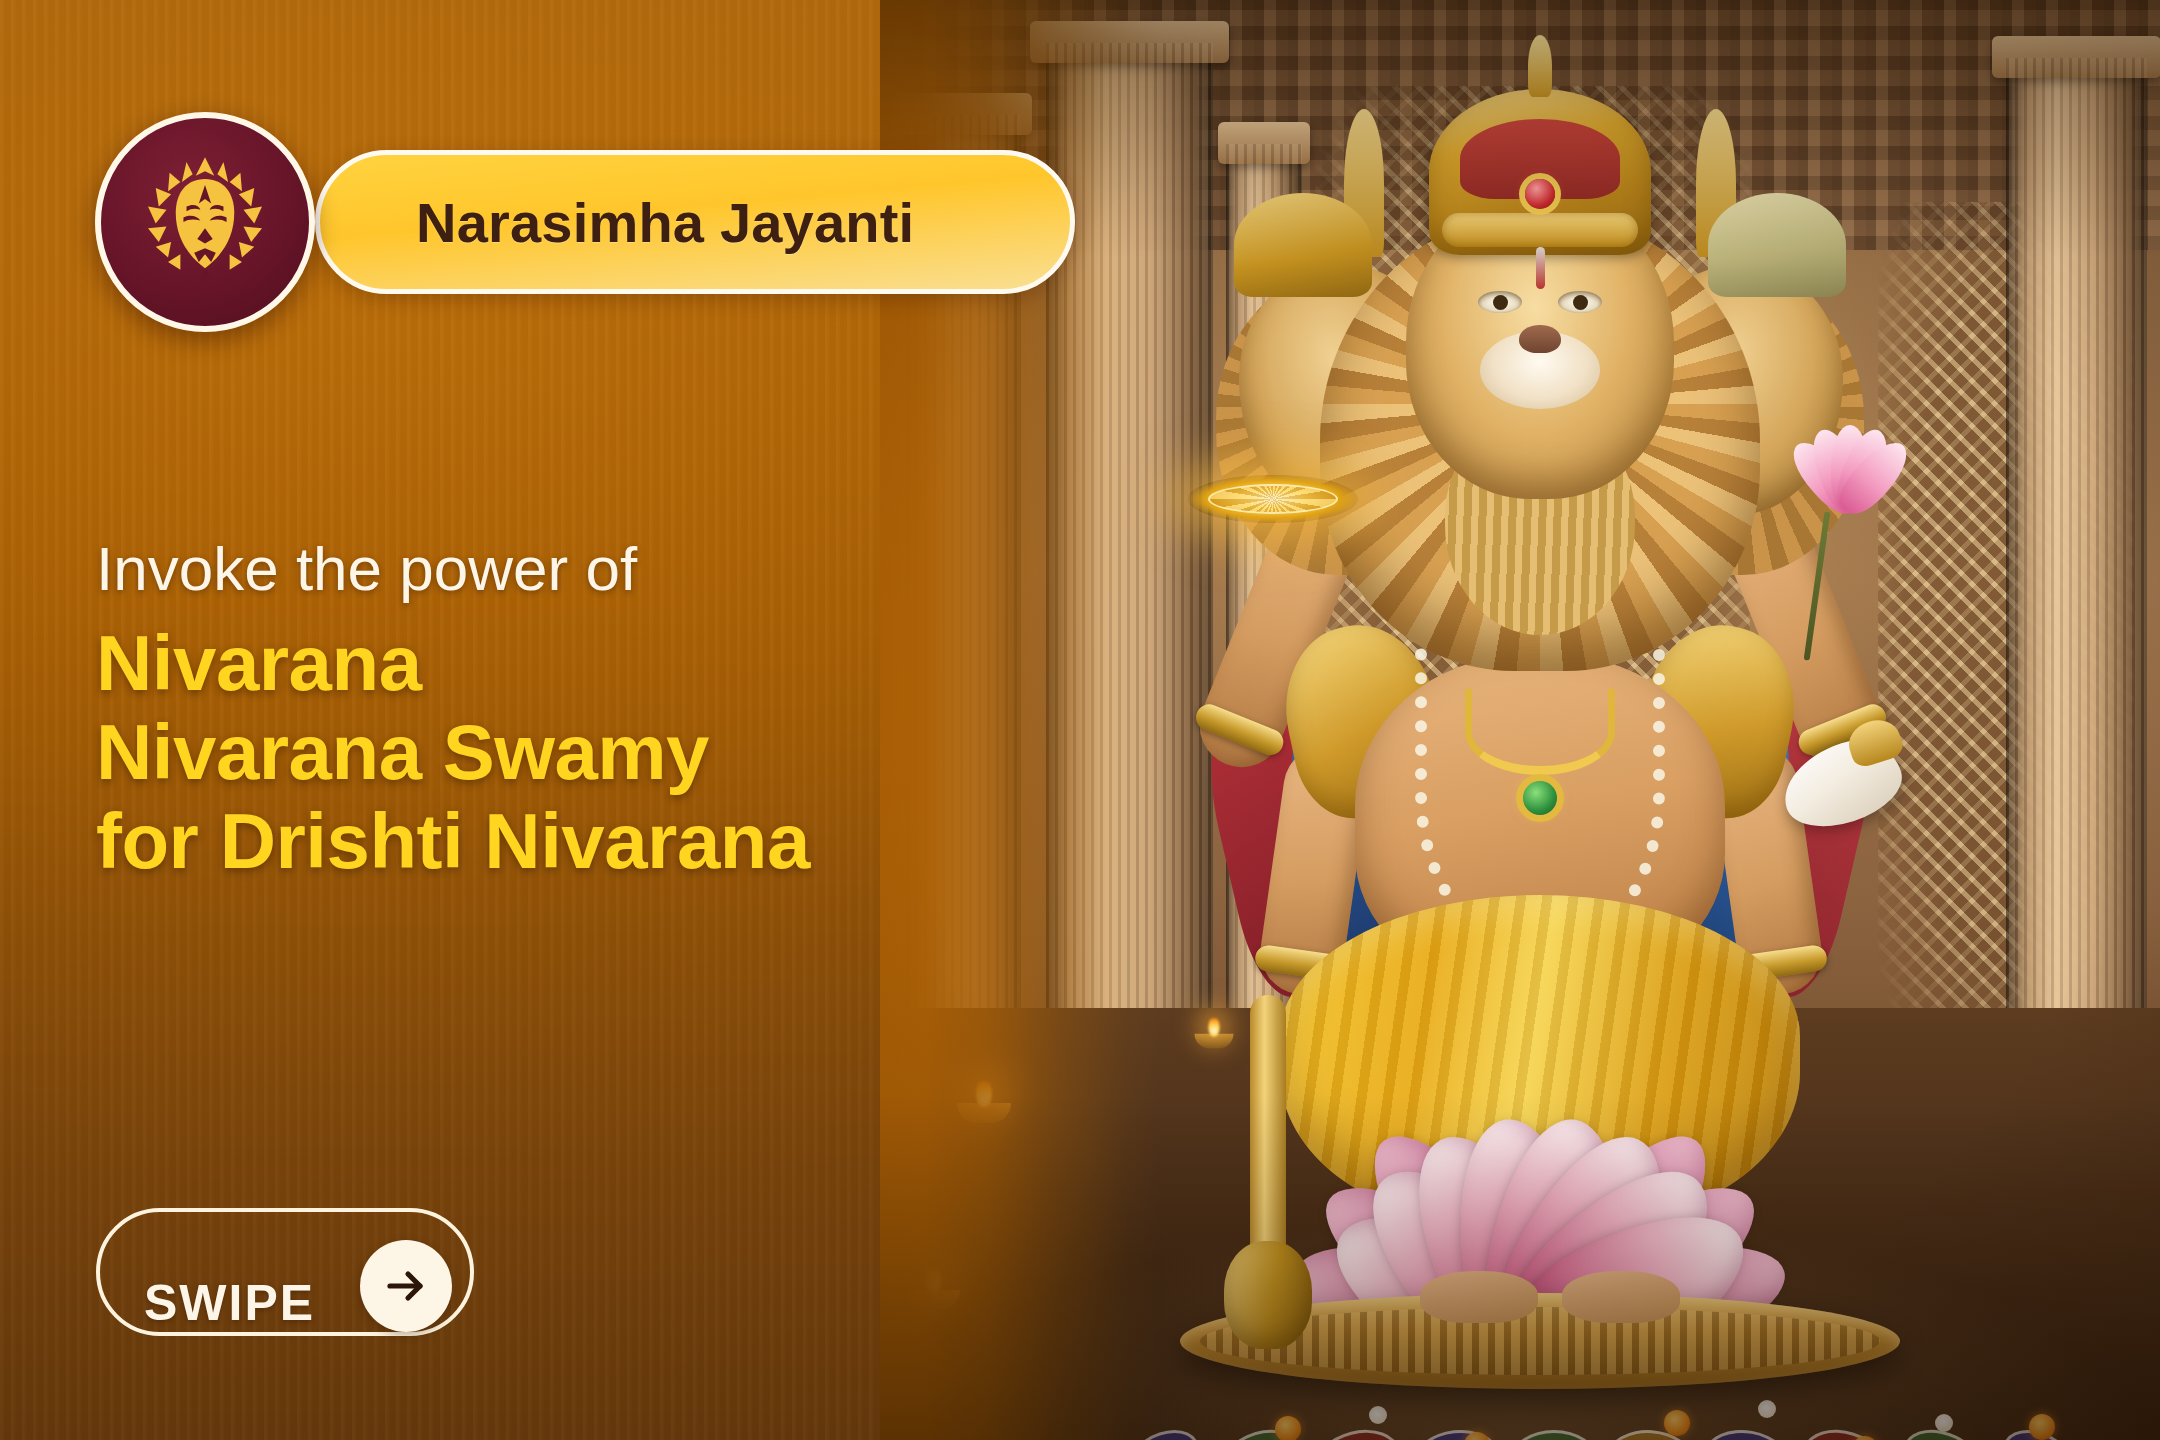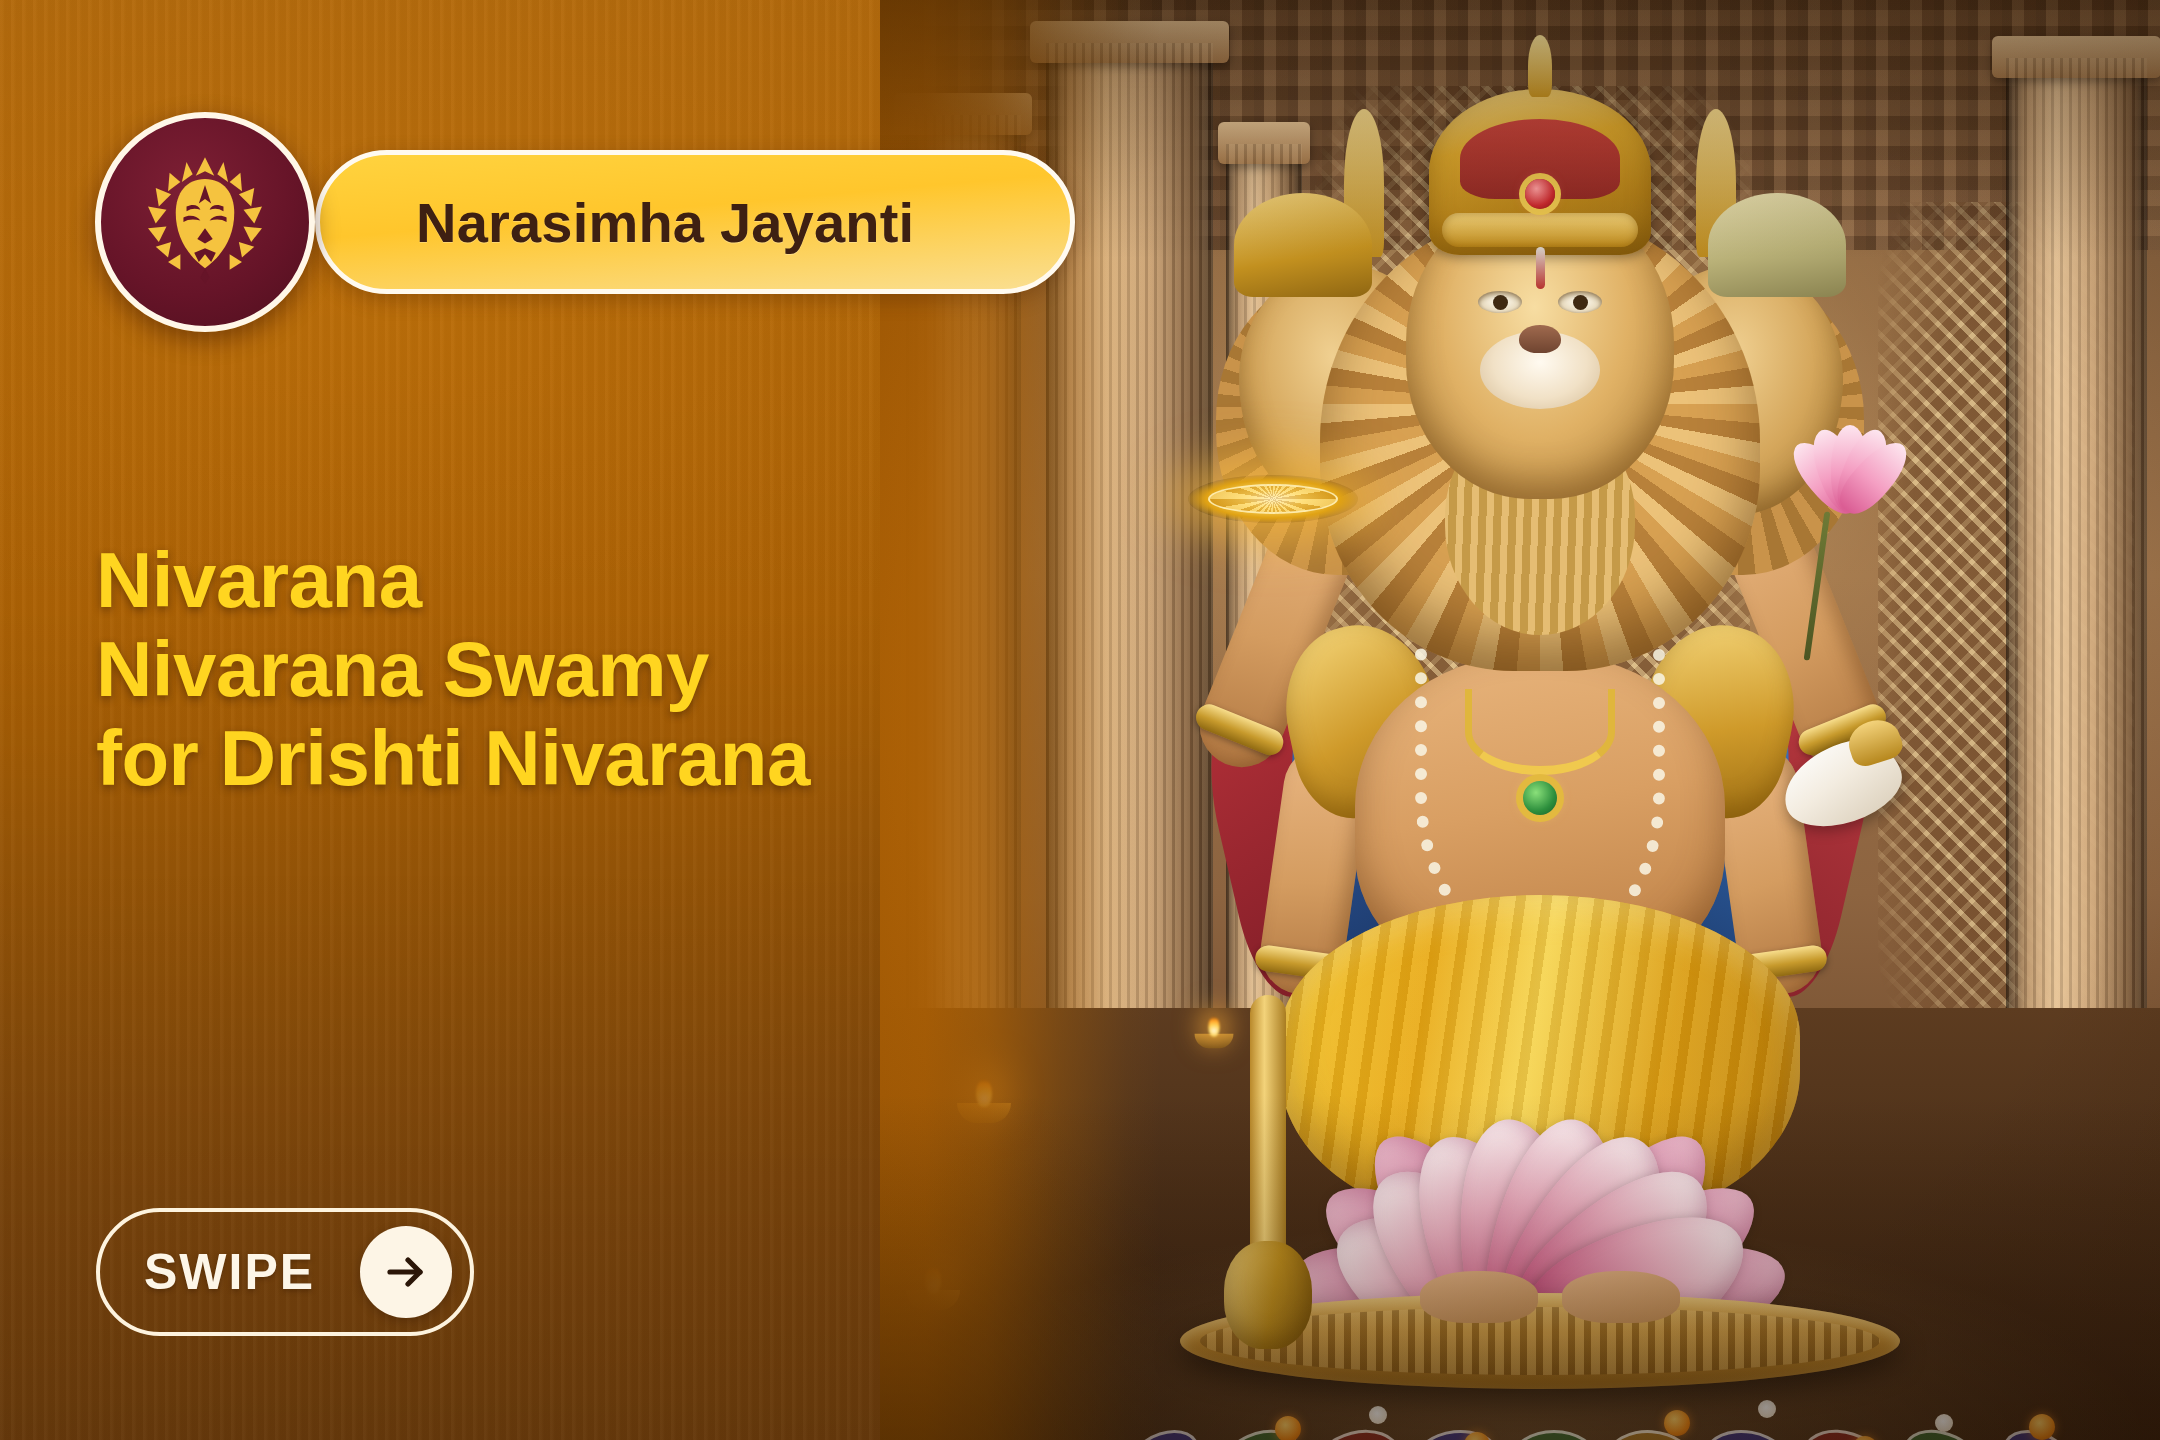"Invoke the power of" div.kicker { html: none -> <div>Invoke the power of</div> }
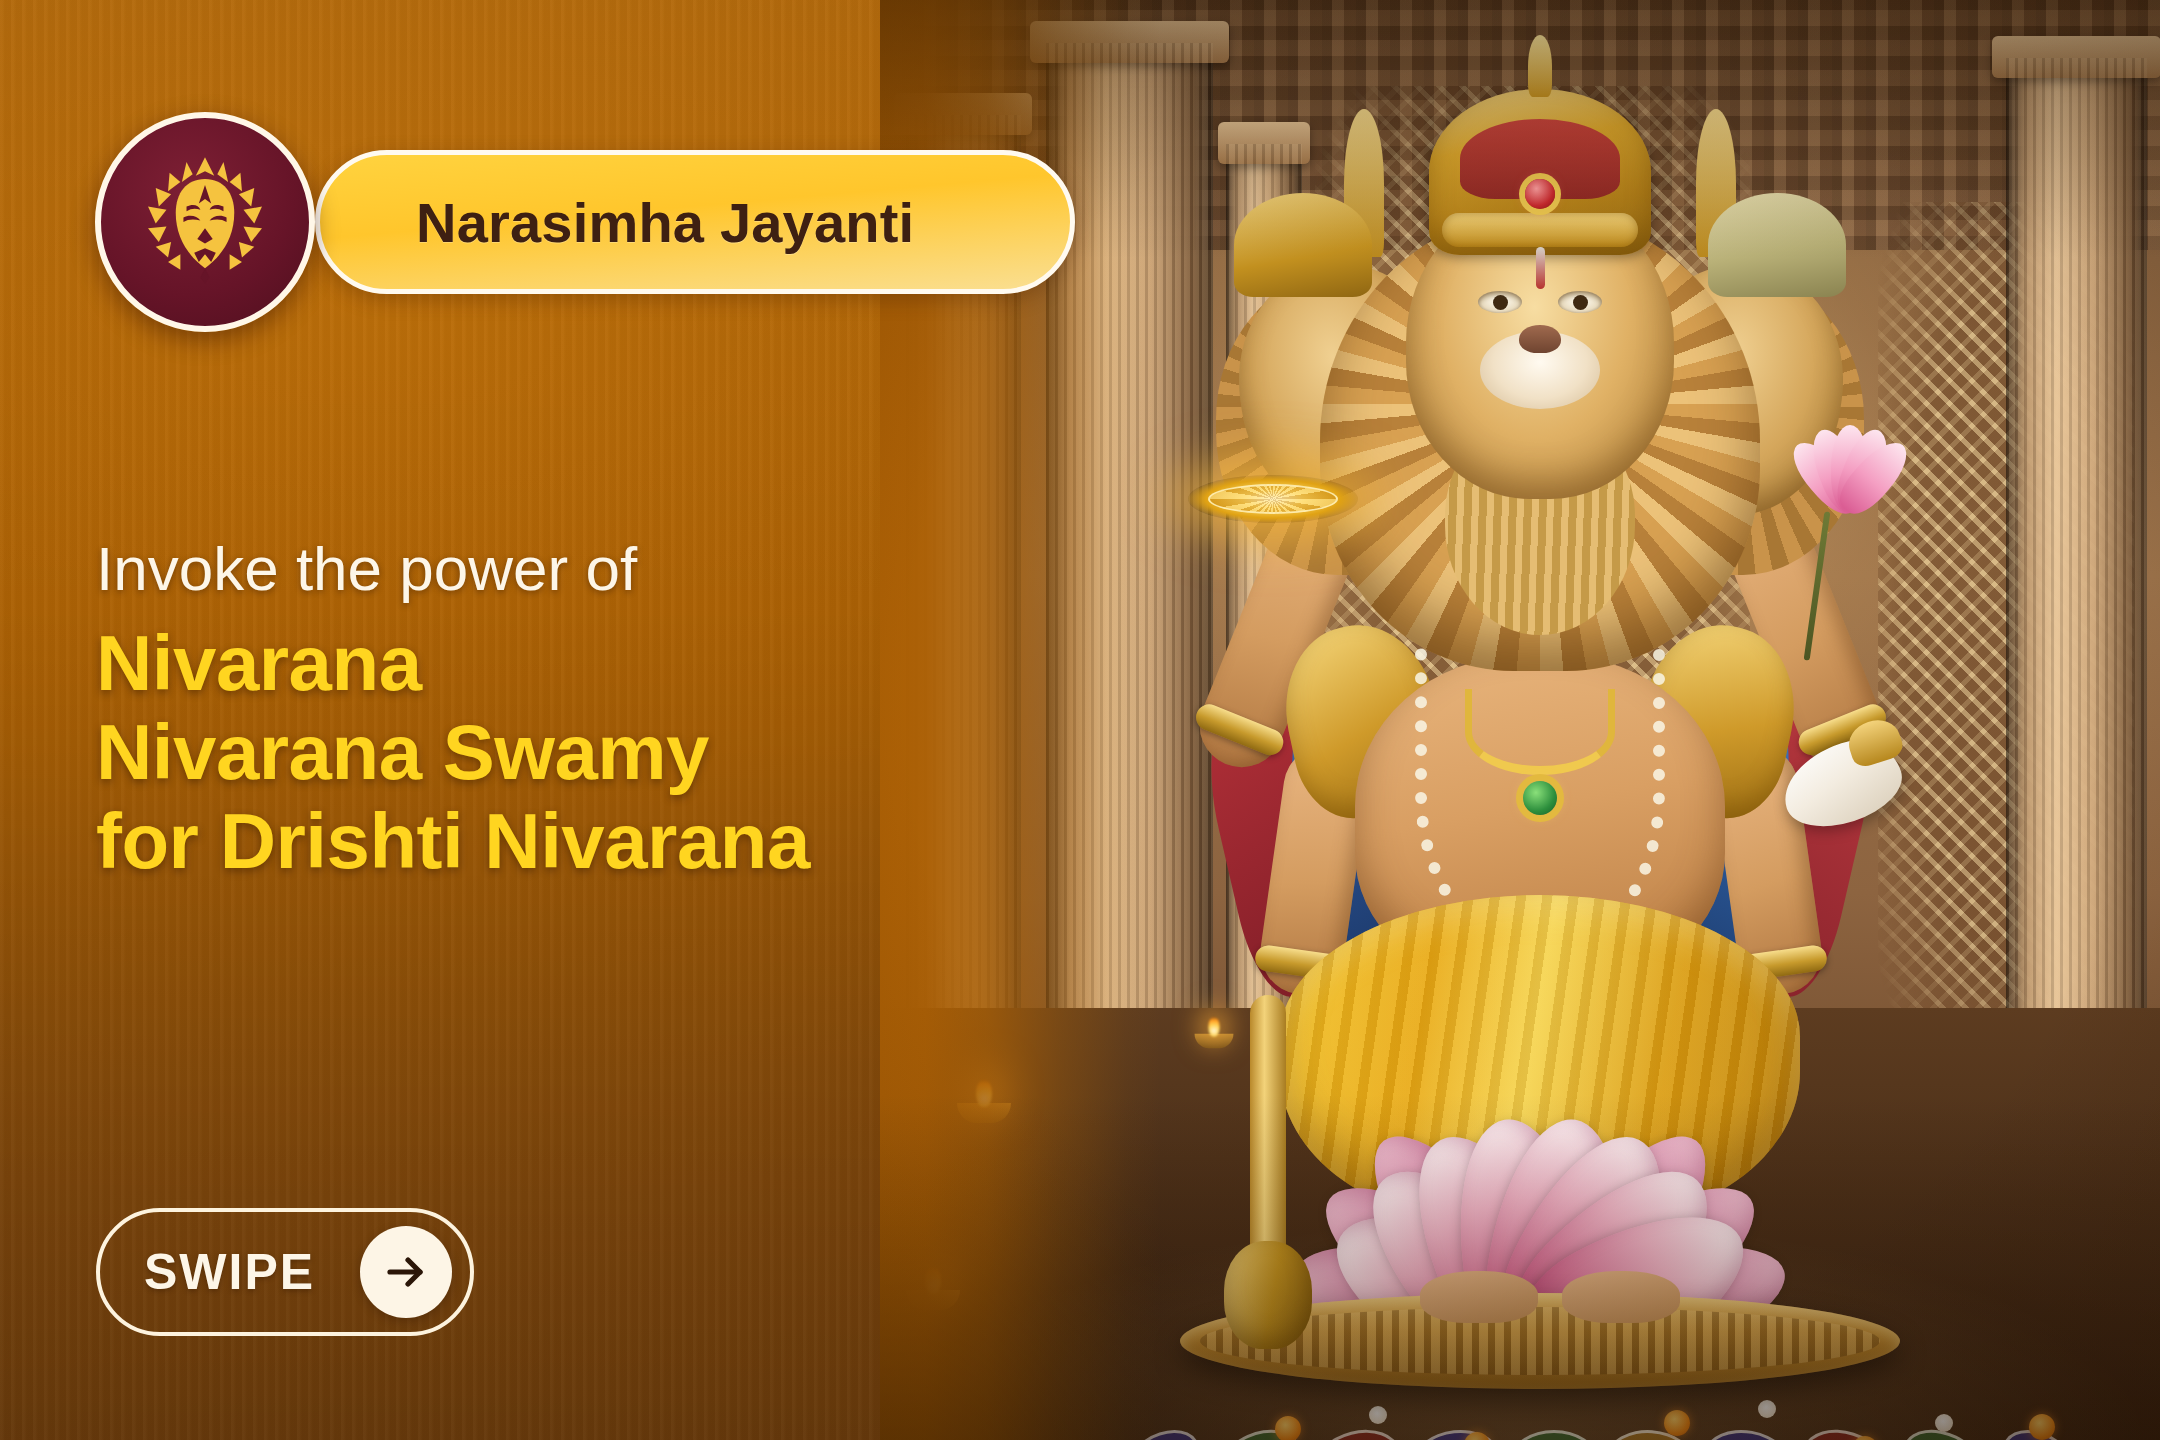"SWIPE" .swipe { align-items: center -> flex-end }
